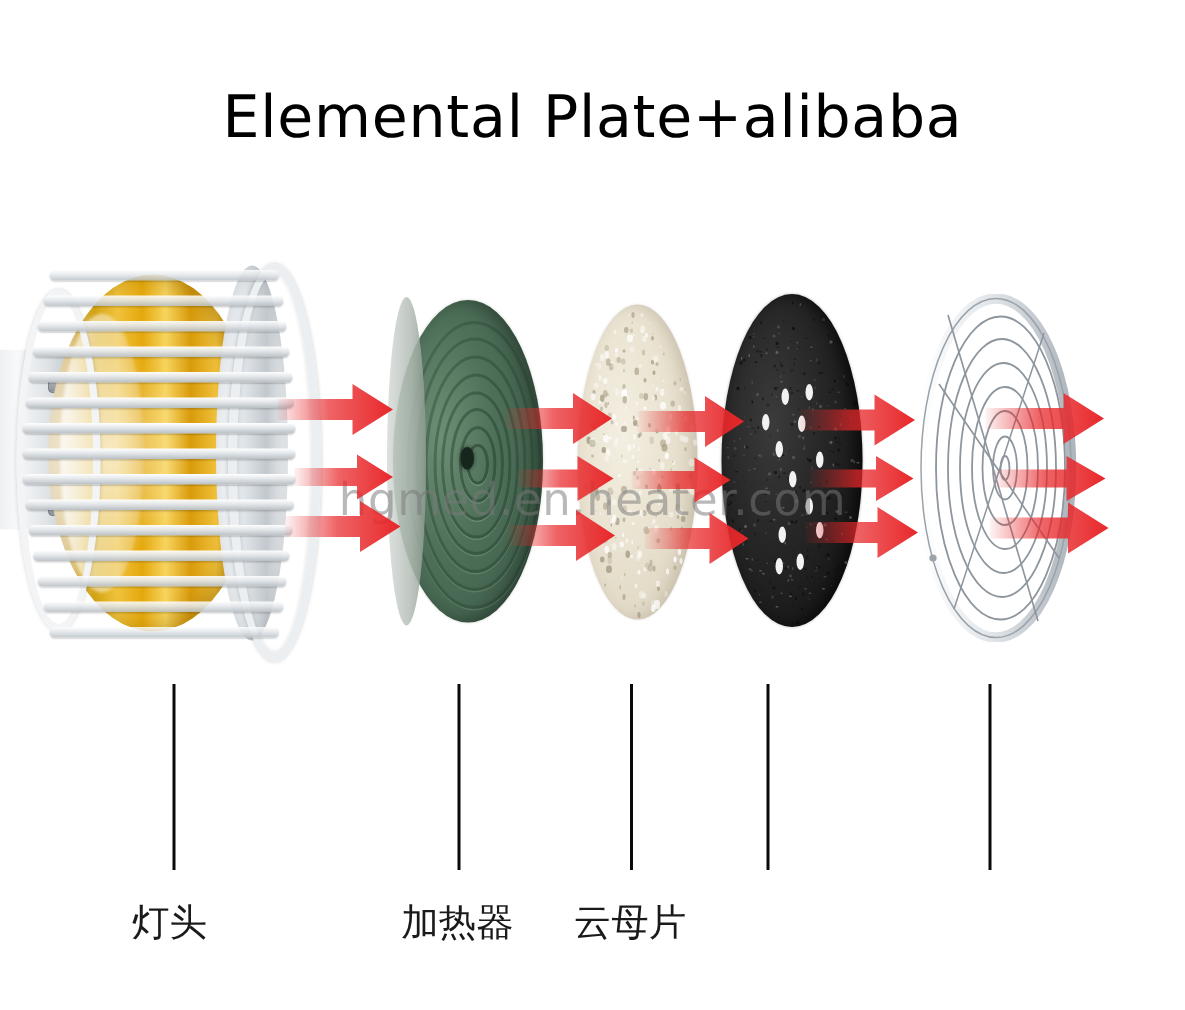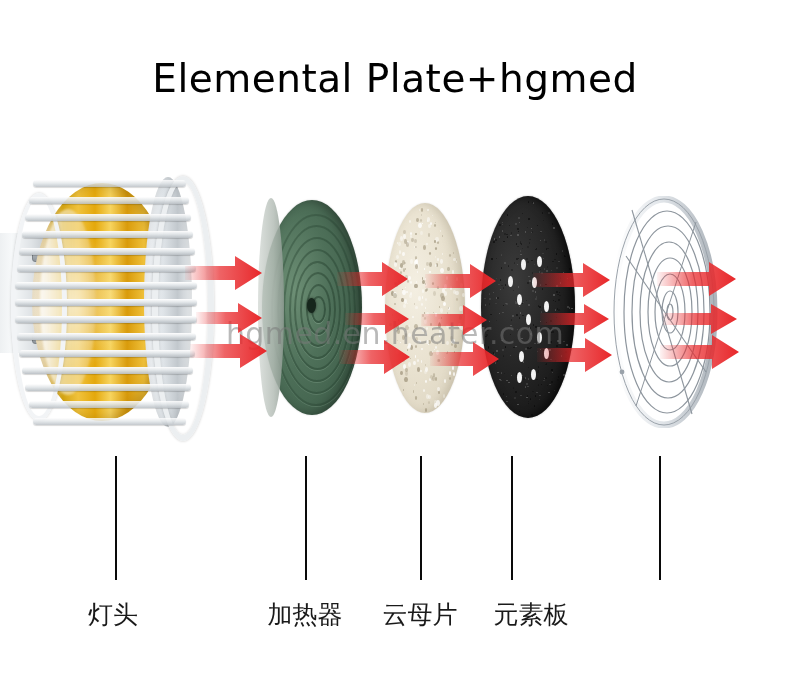"Elemental Plate+hgmed" div { text: Plate+hgmed -> Plate+alibaba }
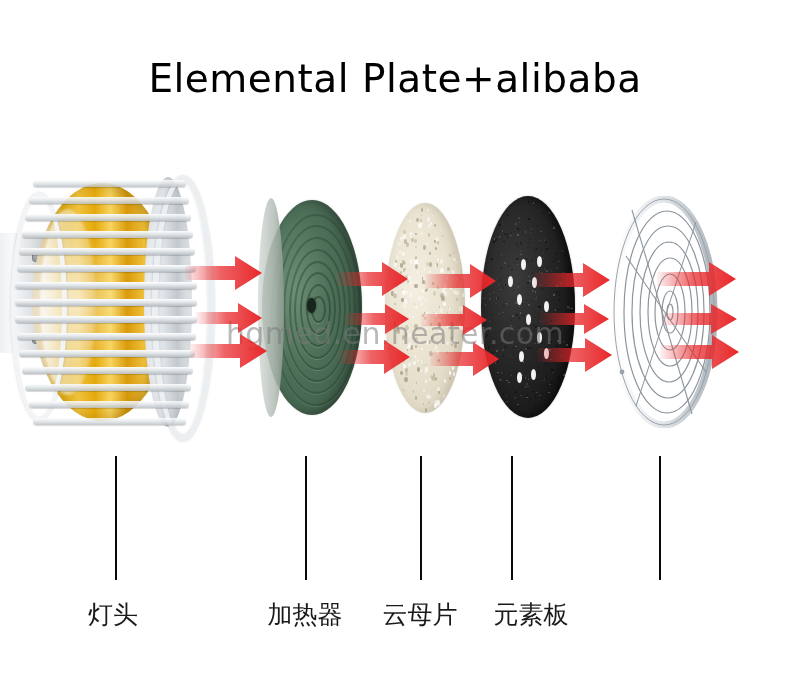"元素板" div.plabel { html: <div>元素板</div> -> none }
